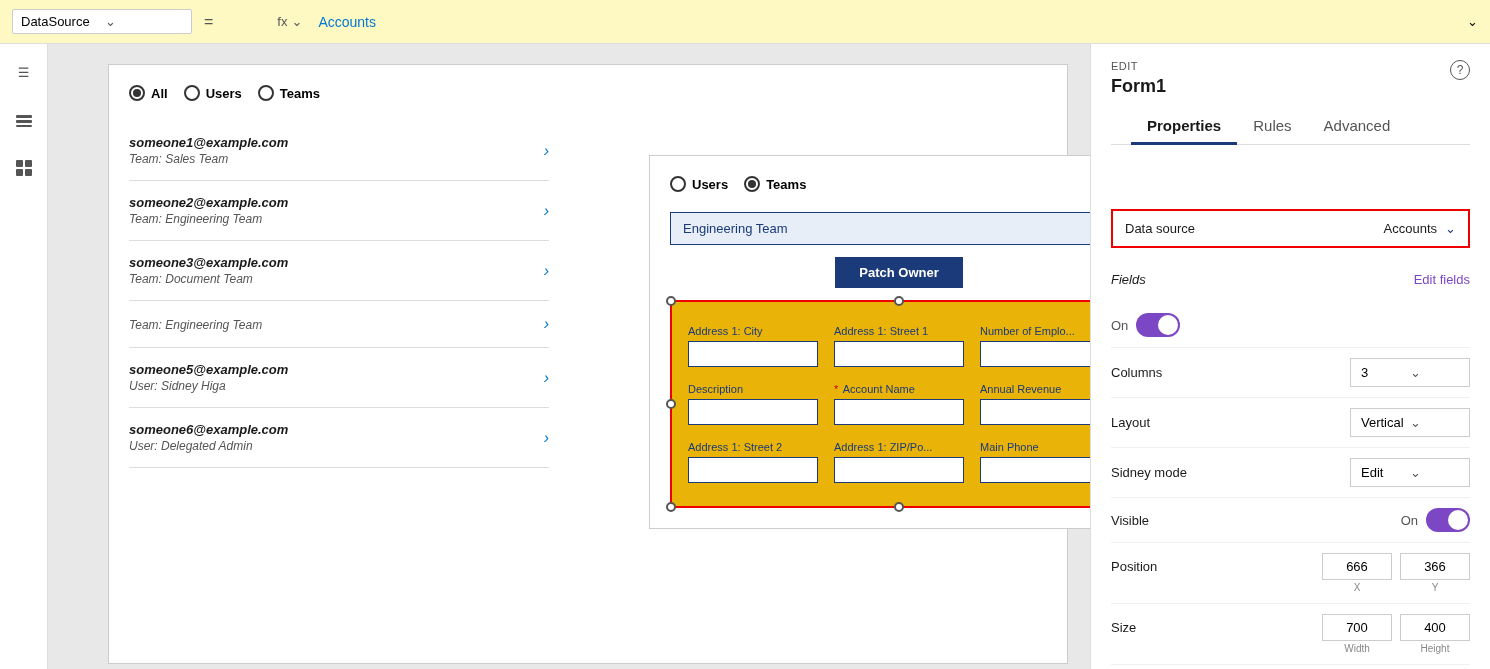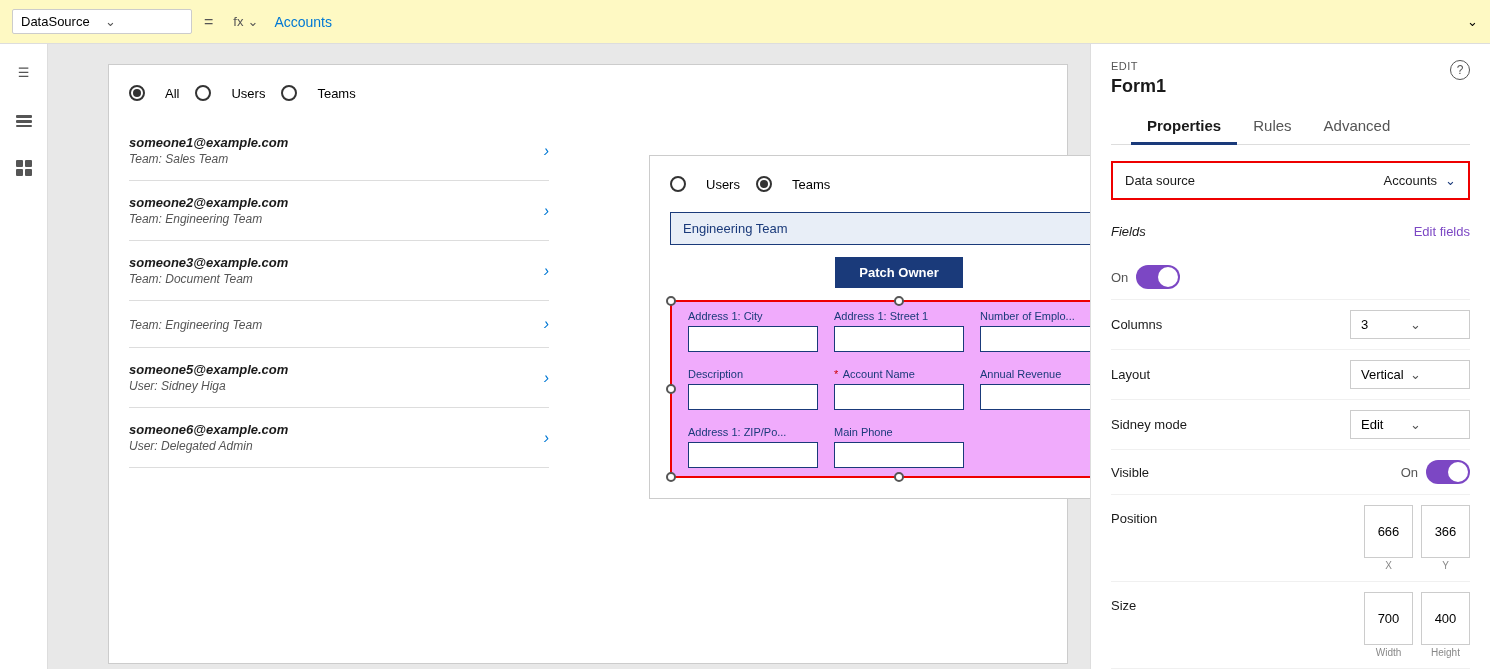"fx" .top-bar-fx { margin-left: none -> 44px }
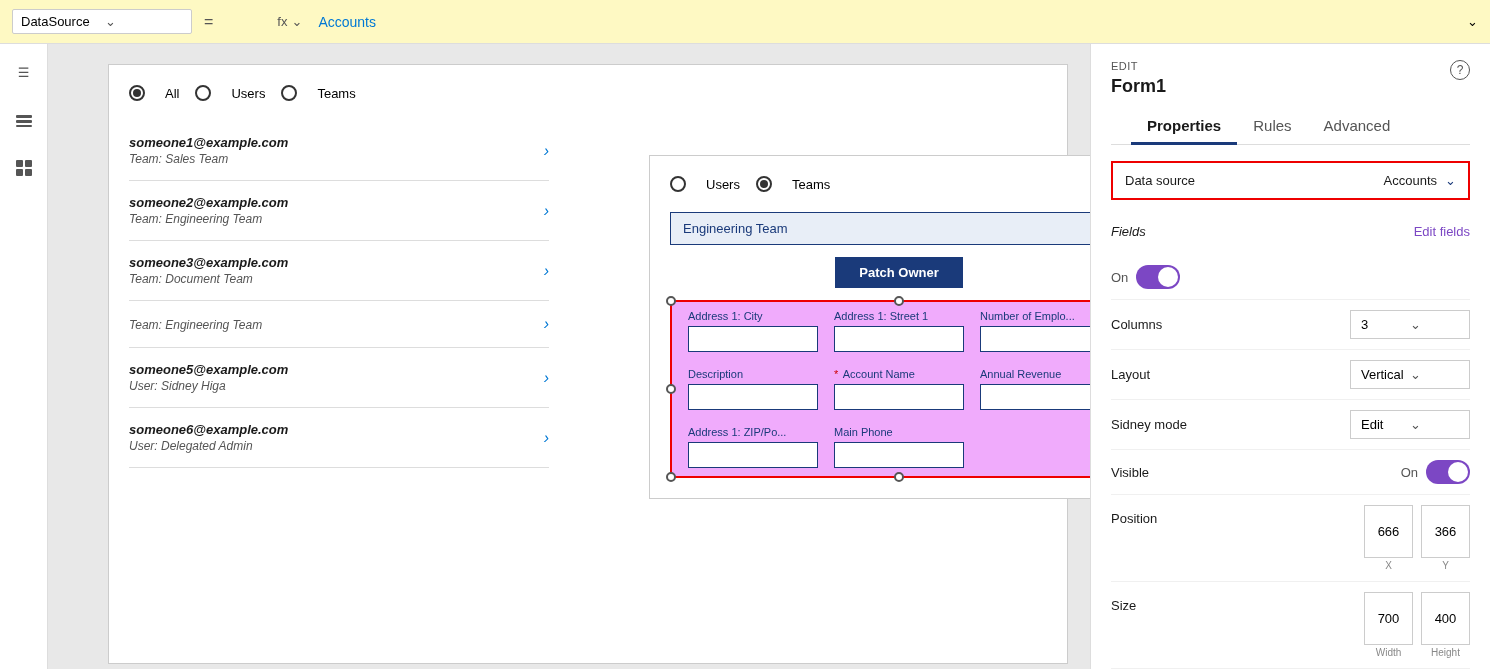"All" .radio-item { font-weight: none -> bold; gap: 20px -> 6px }
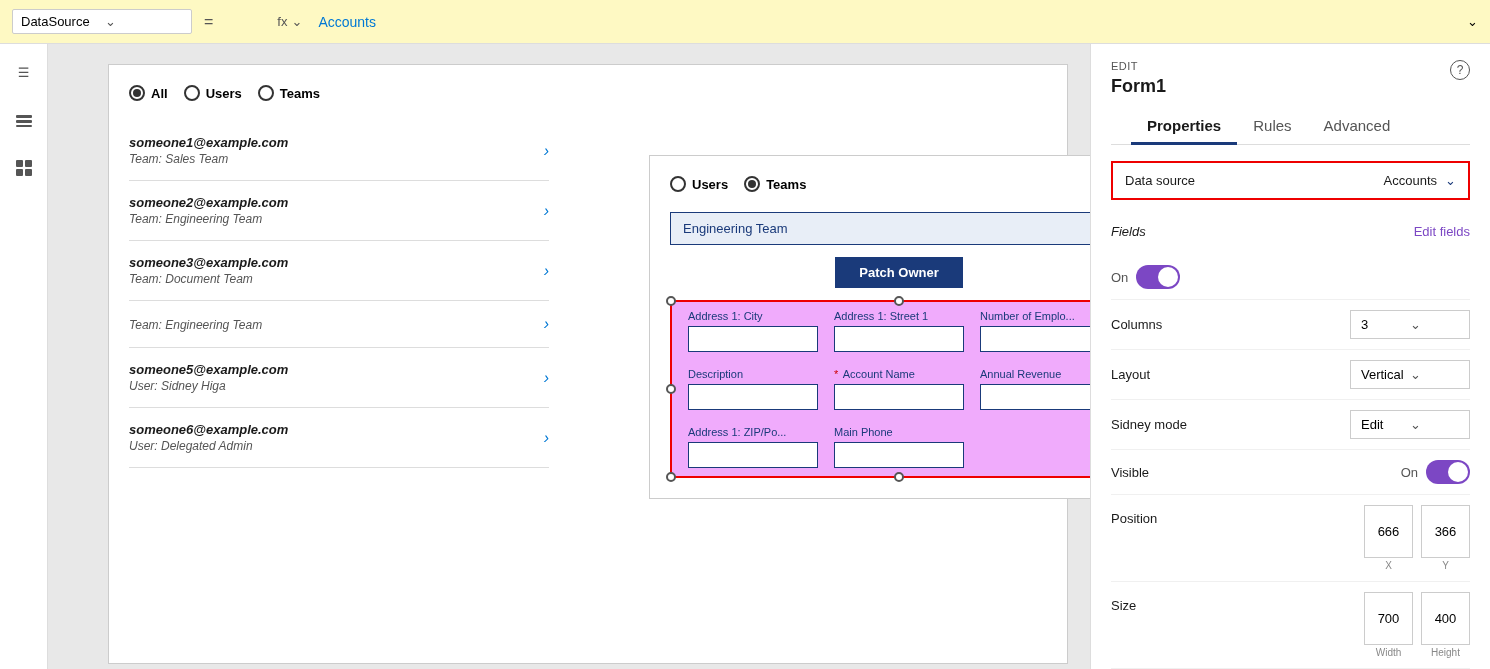"Data source" .datasource-row { margin-top: none -> 48px }
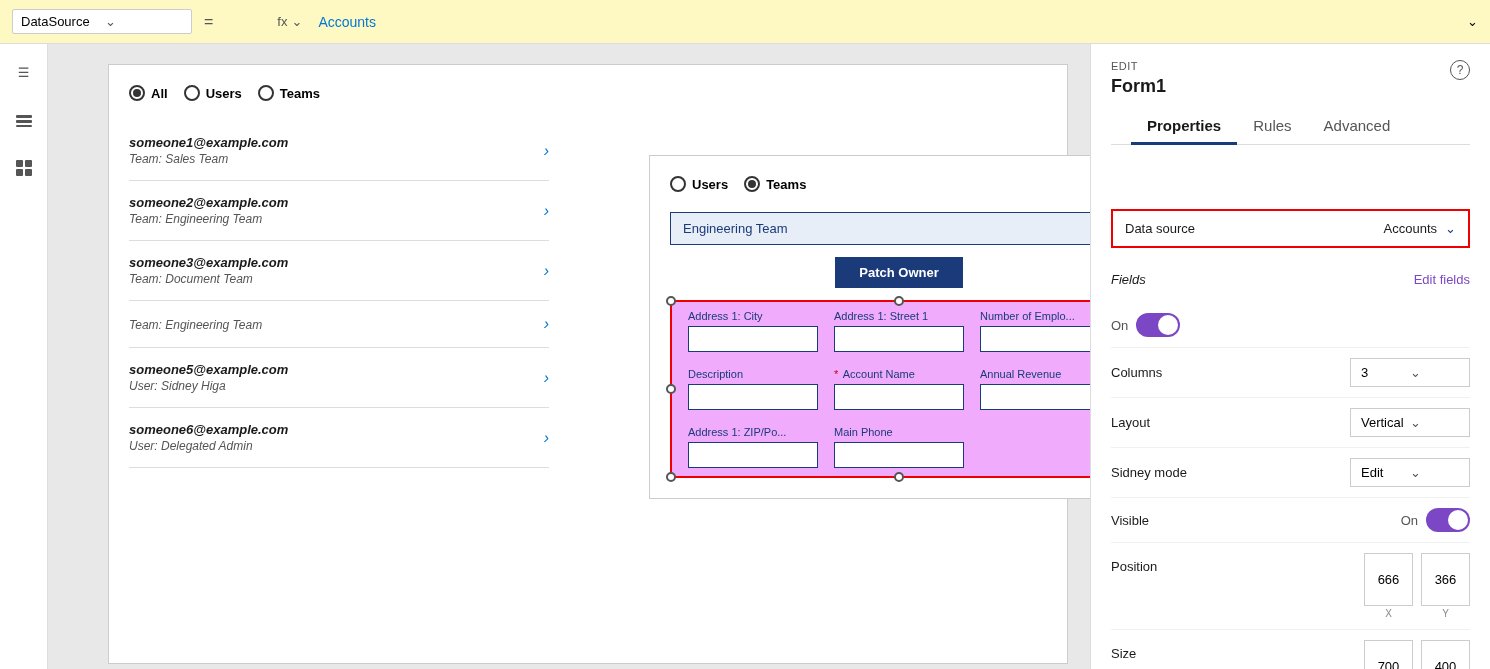"Address 1: City" .form-grid-wrapper { background: #f0abfc -> #eab308; padding: 8px 16px -> 23px 16px }
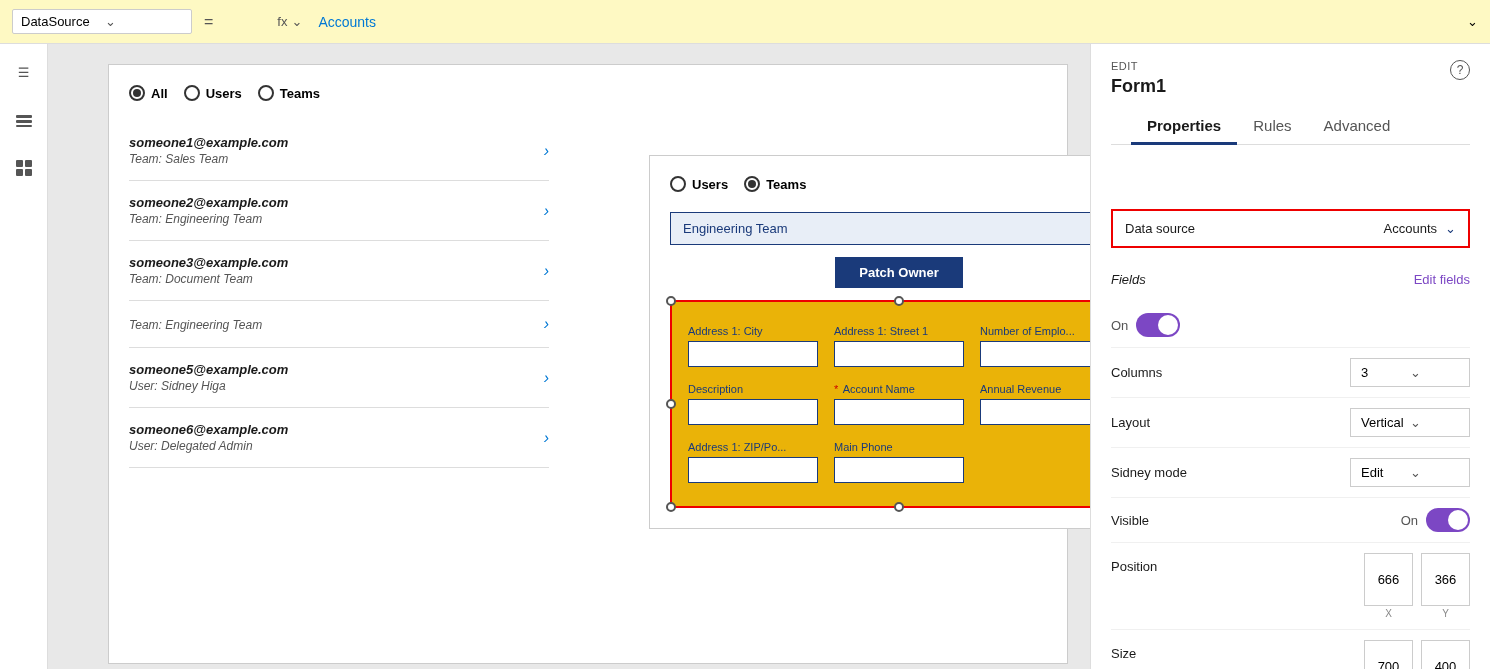"Address 1: Street 2" div.form-field { html: none -> <div> <label>Address 1: Street 2</label> <input> </div> }
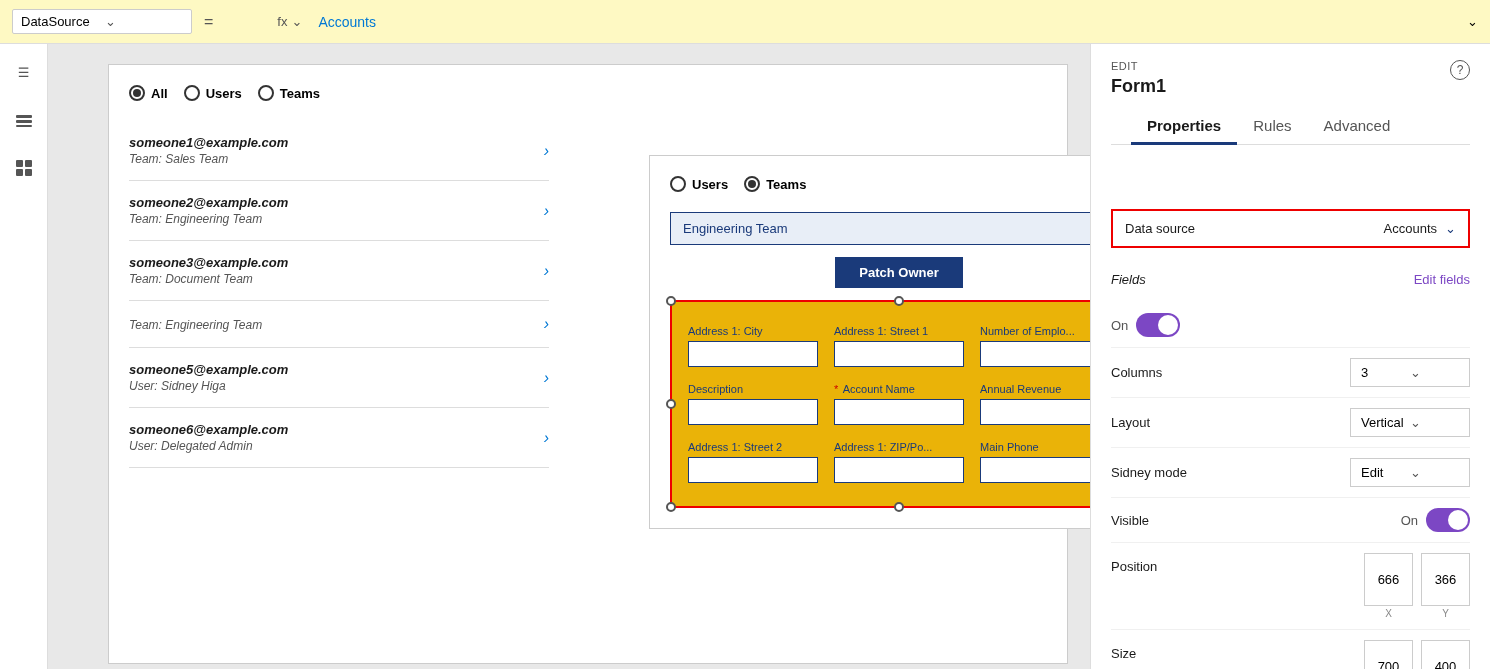"666" .pos-size-input { padding: 18px 8px -> 5px 8px; width: 49px -> 70px }
